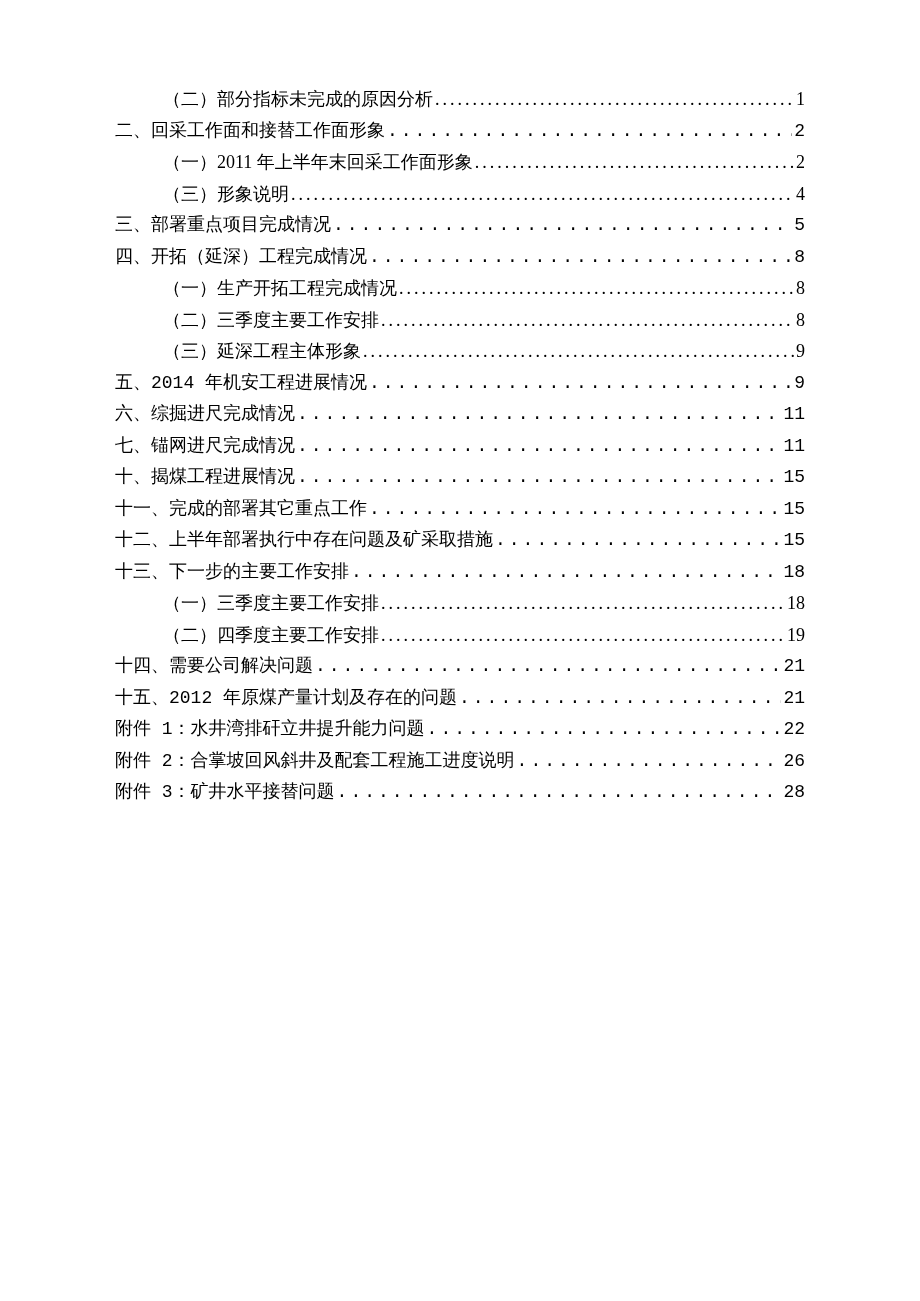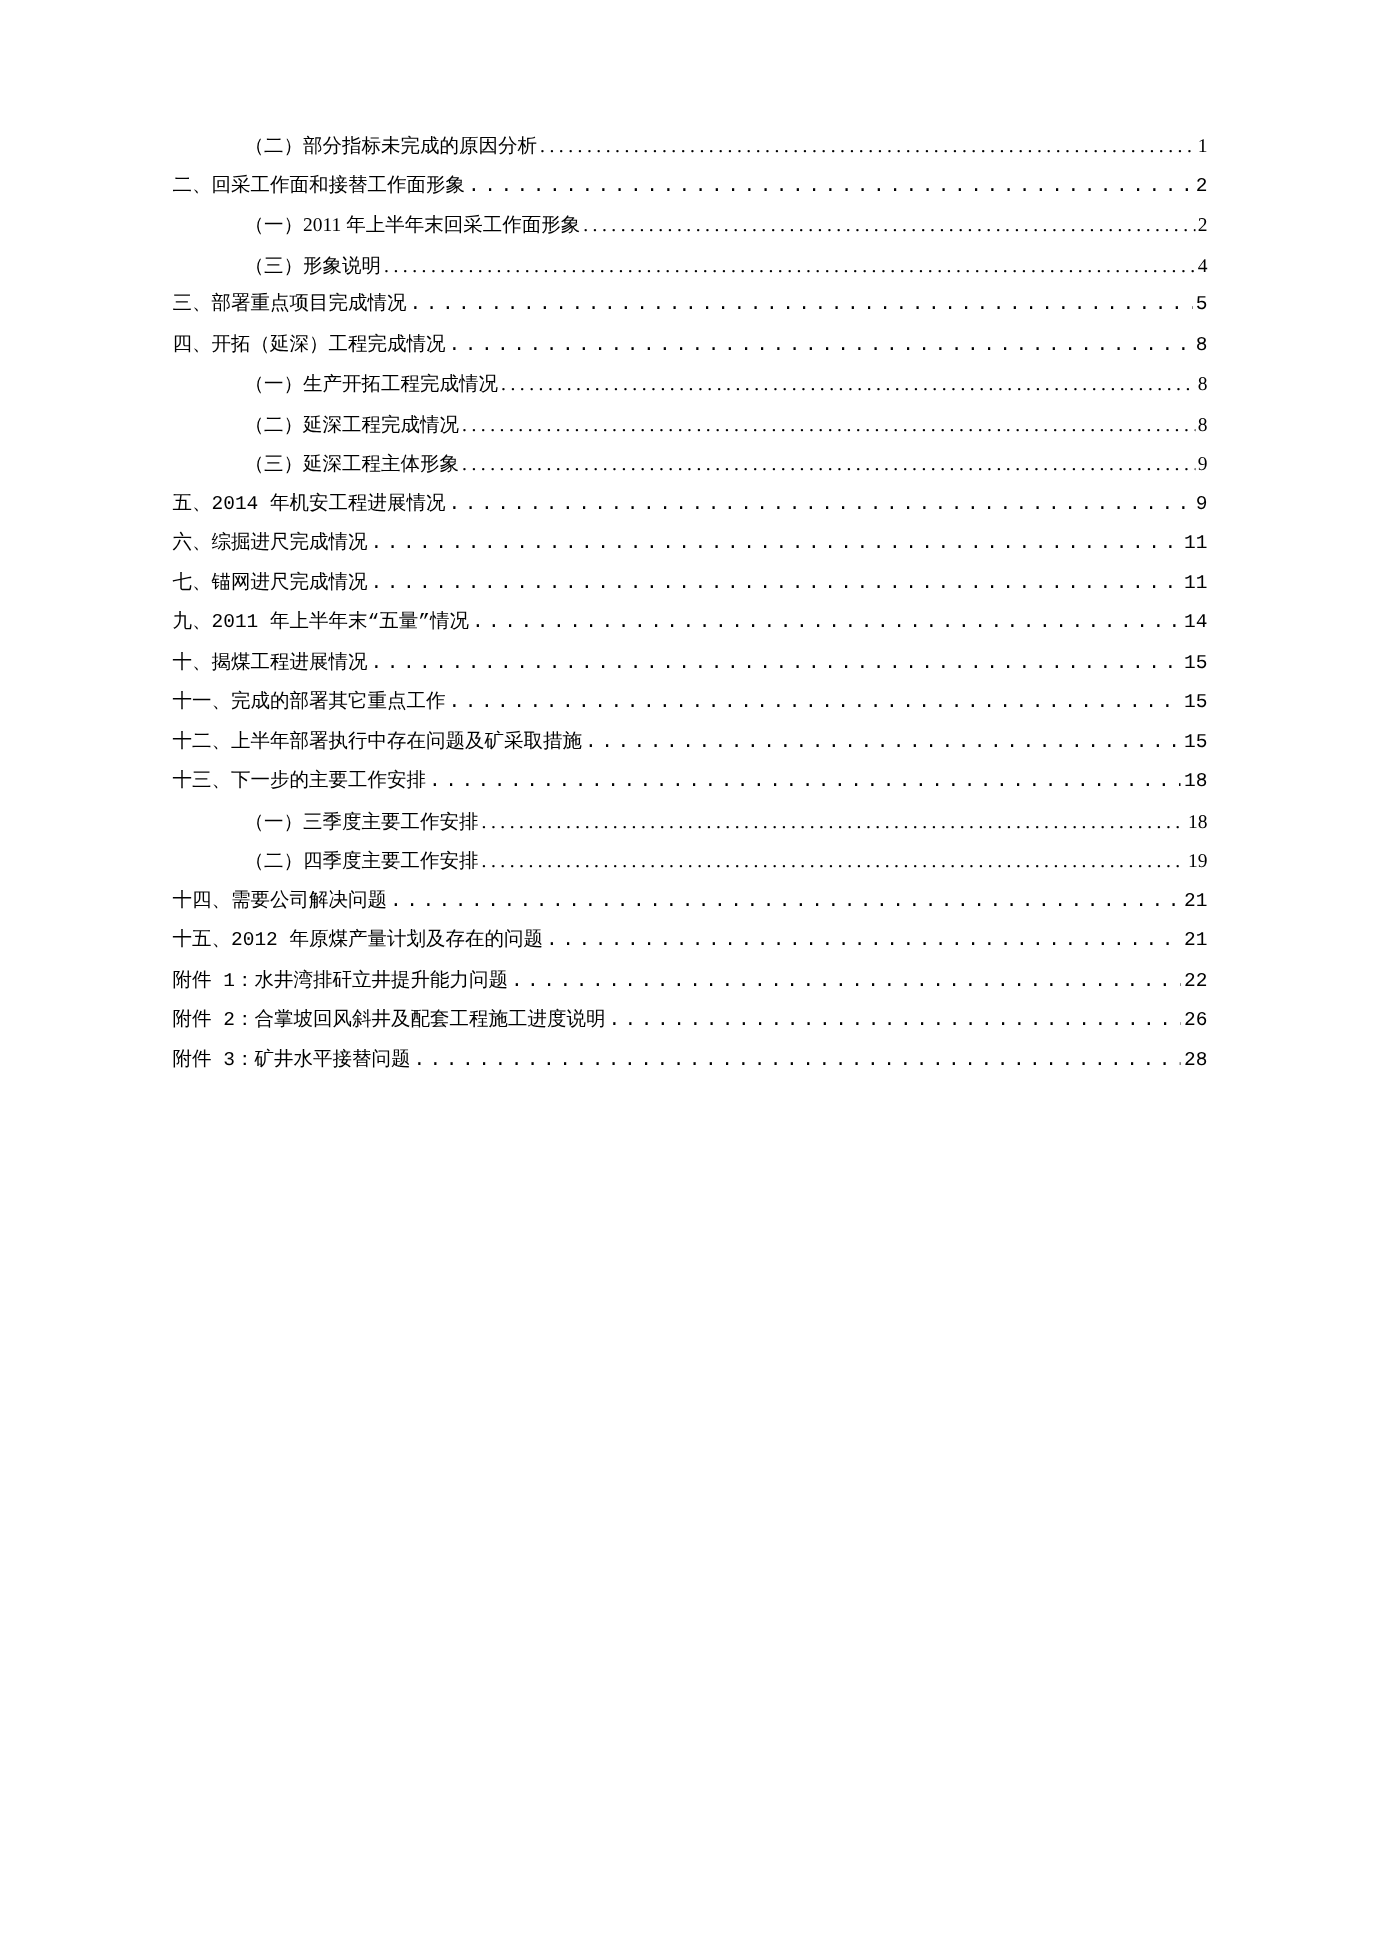"（二）部分指标未完成的原因分析" .toc { font-size: 13px -> 18px }
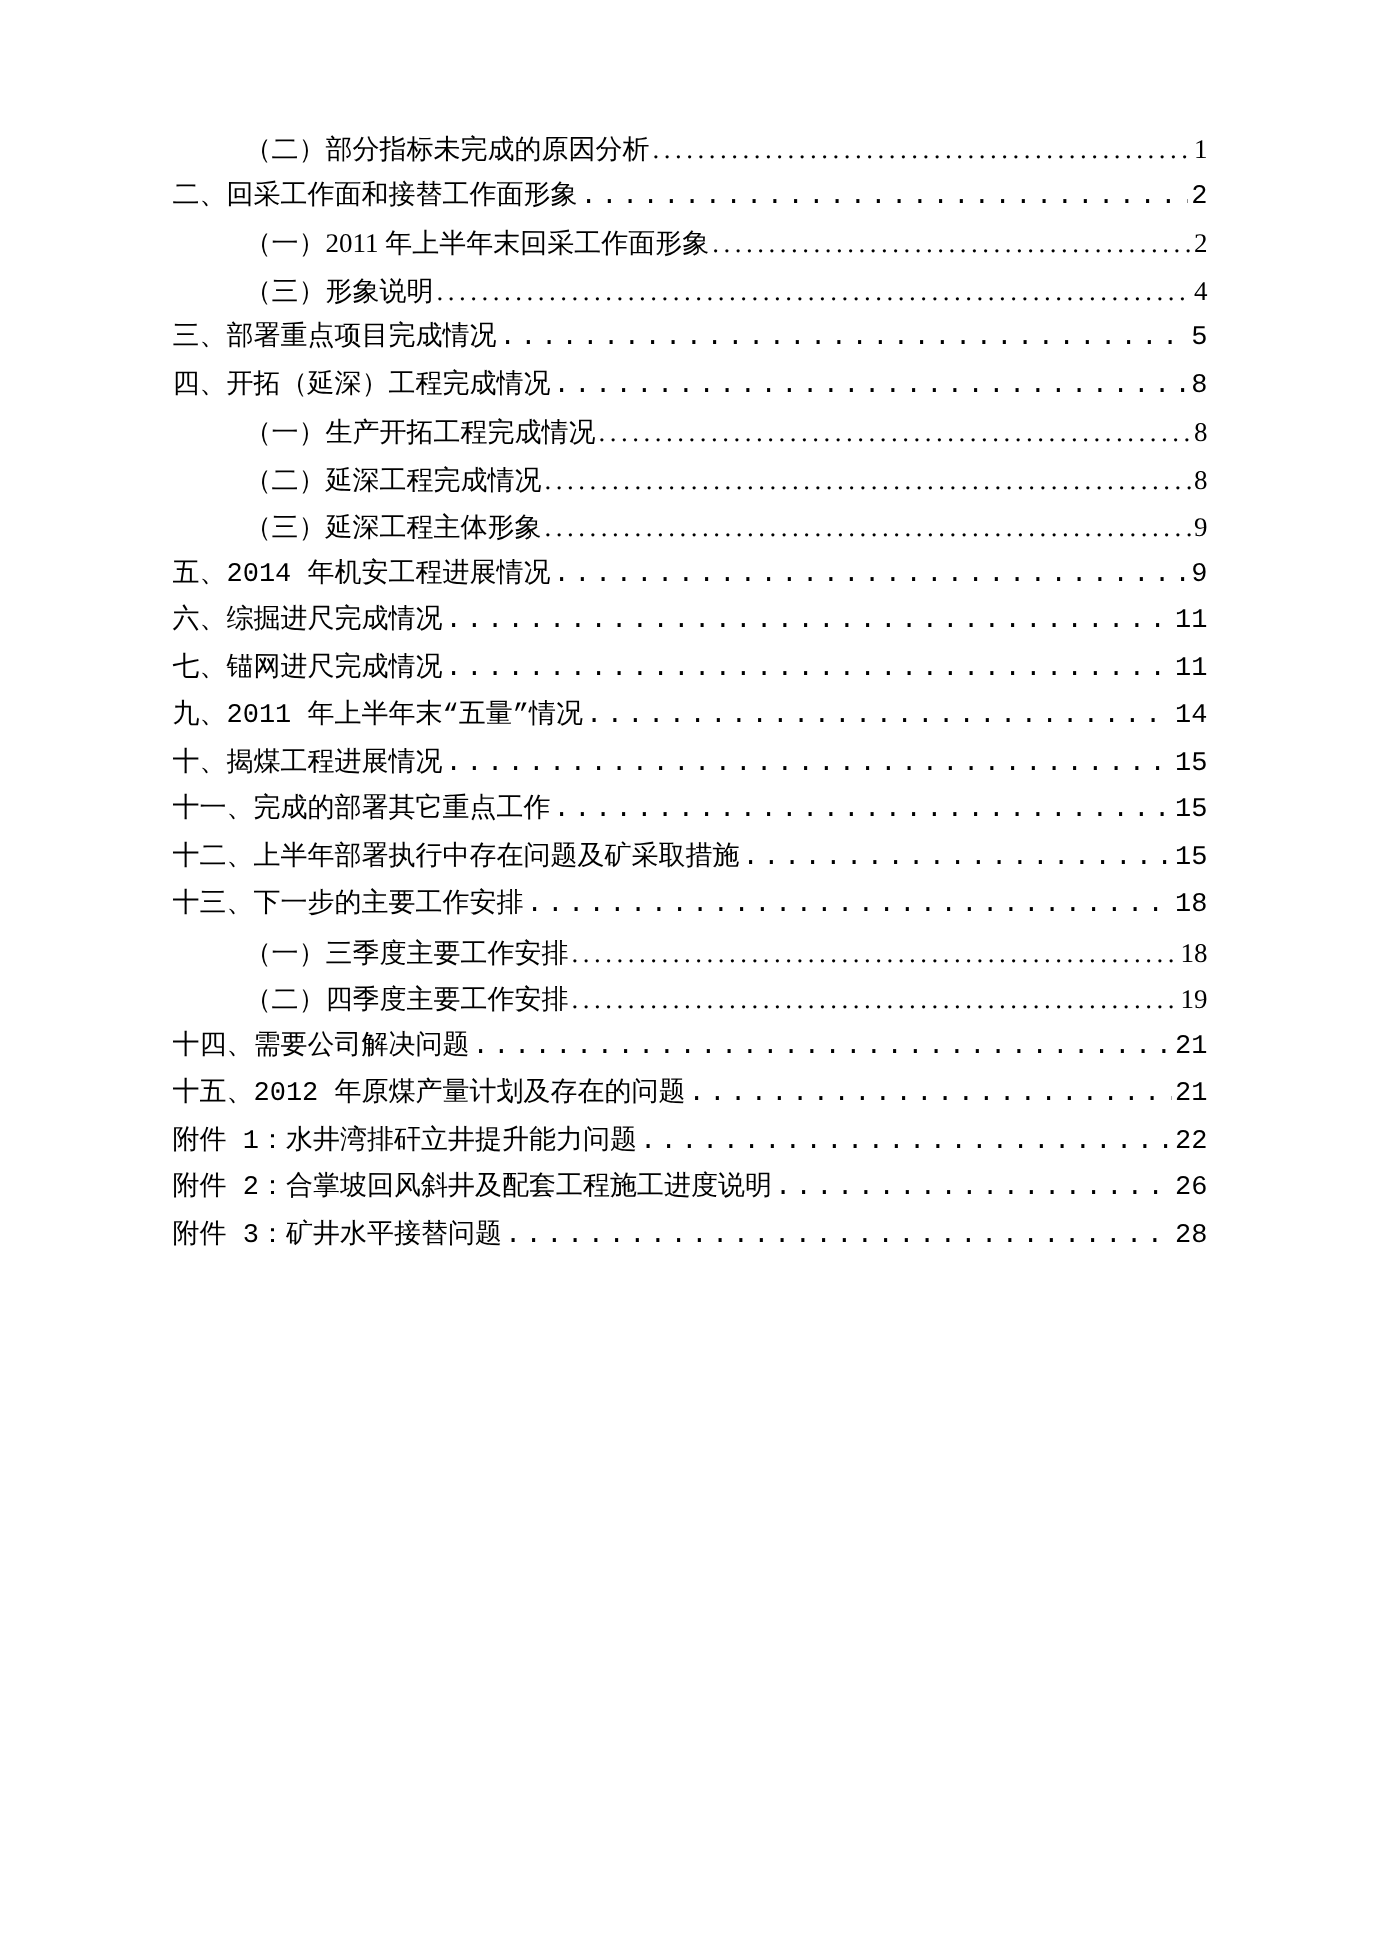"（二）延深工程完成情况" span.toc-title { text: 延深工程完成情况 -> 三季度主要工作安排 }
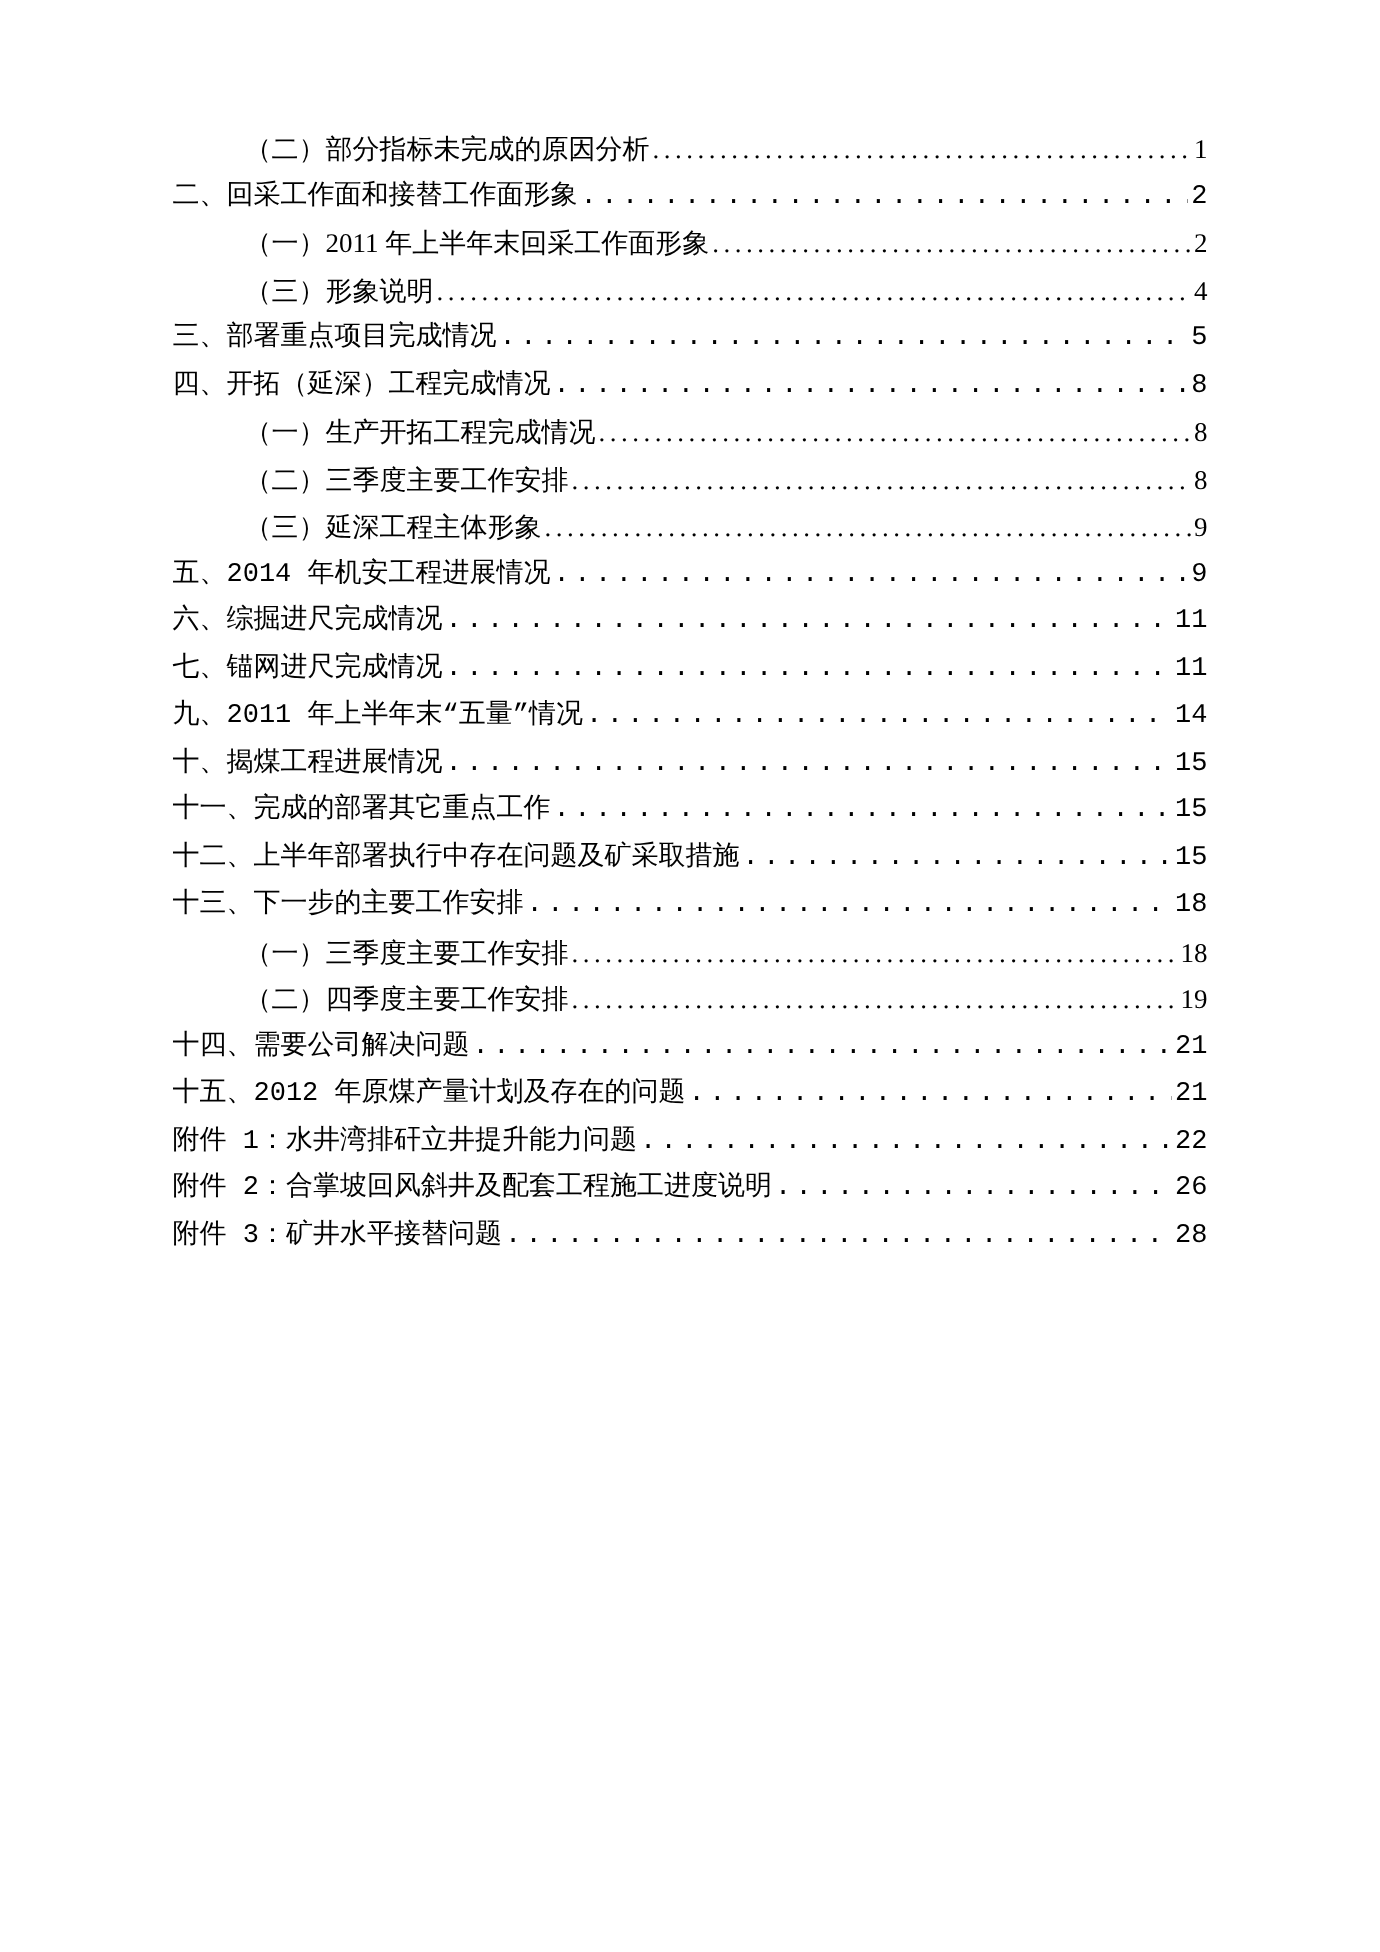"九、2011 年上半年末“五量”情况" div.toc-row { html: <div> <span>九、2011 年上半年末“五量”情况</span> <span></span> <span>14</span> </div> -> none }
